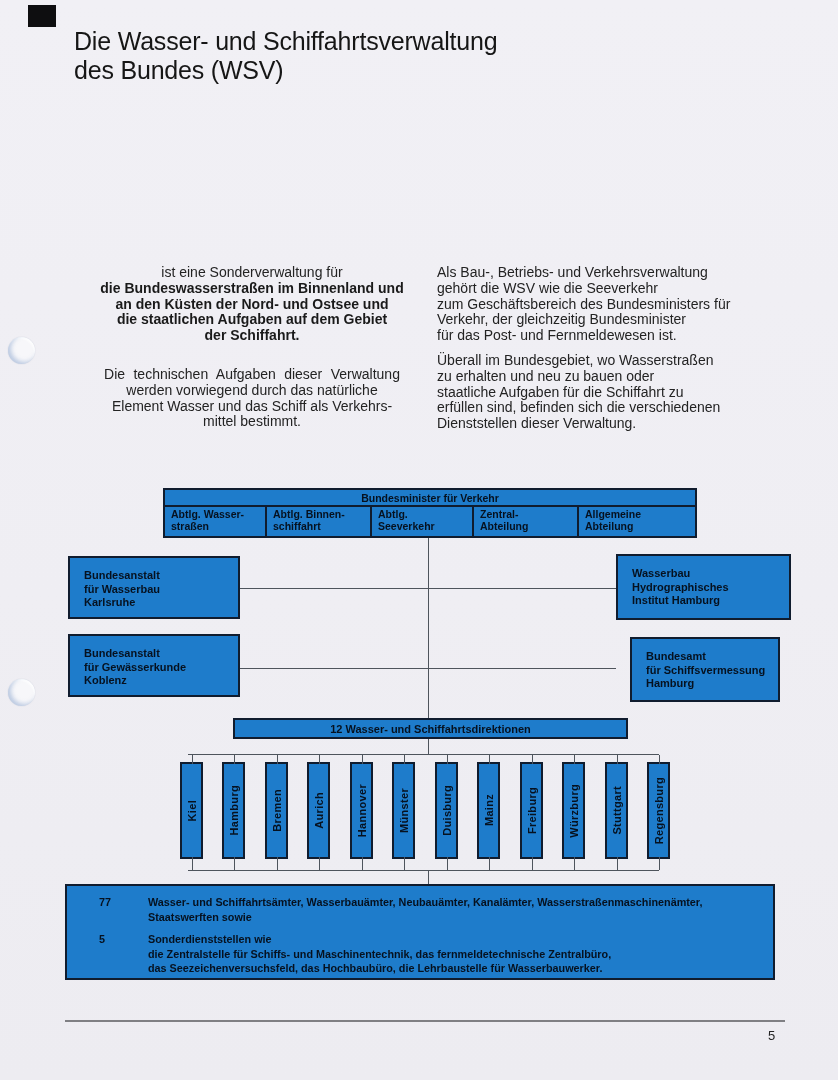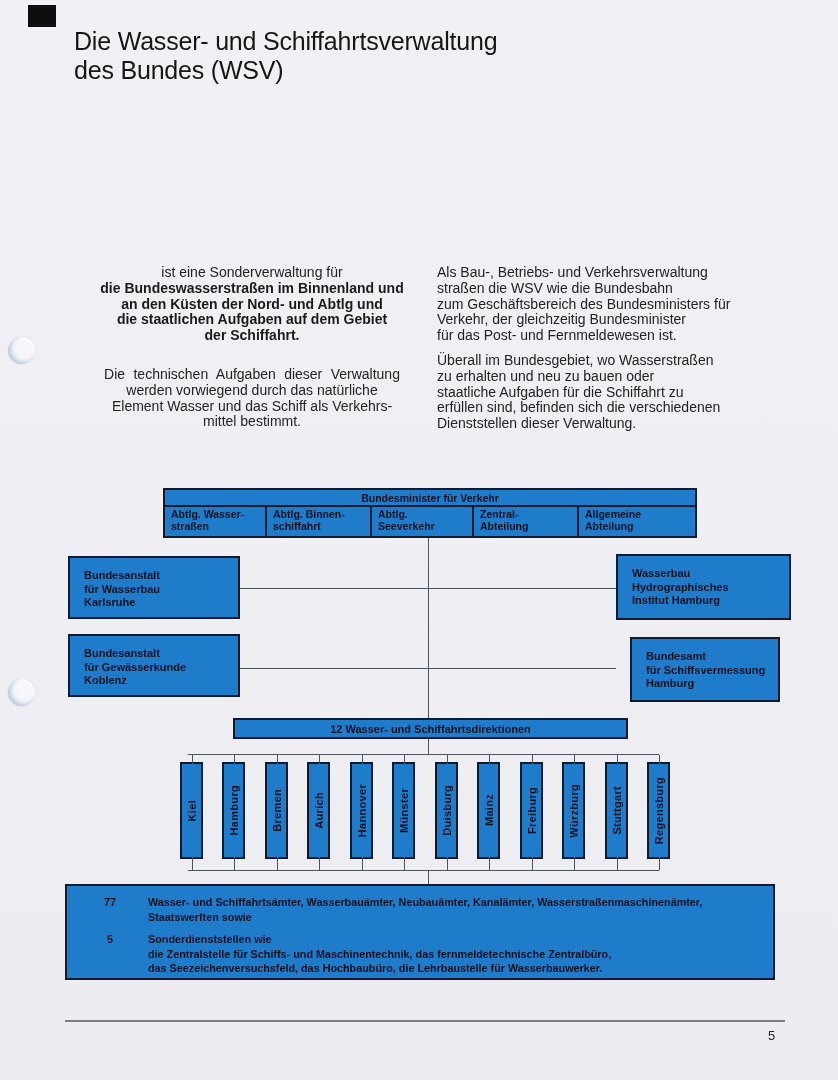"straßen die WSV wie die" div.tl { text: straßen die WSV wie die Bundesbahn -> gehört die WSV wie die Seeverkehr }
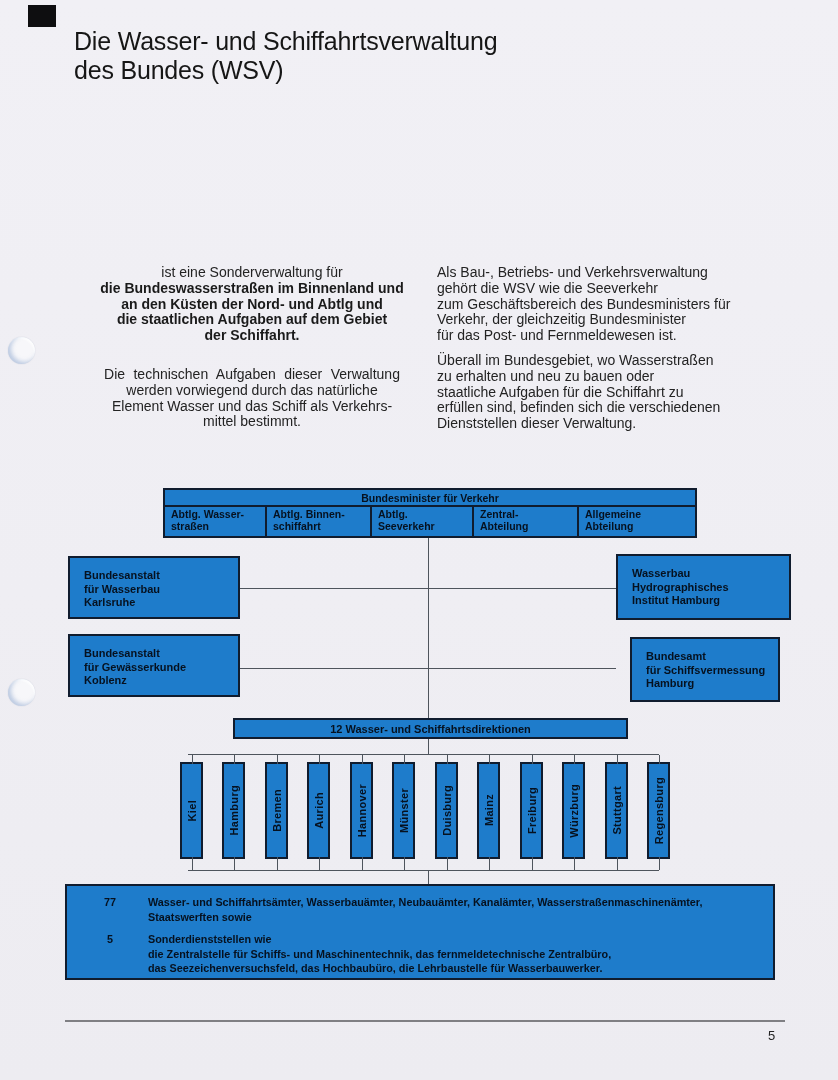"an den Küsten der Nord-" div.tl { text: Abtlg -> Ostsee }
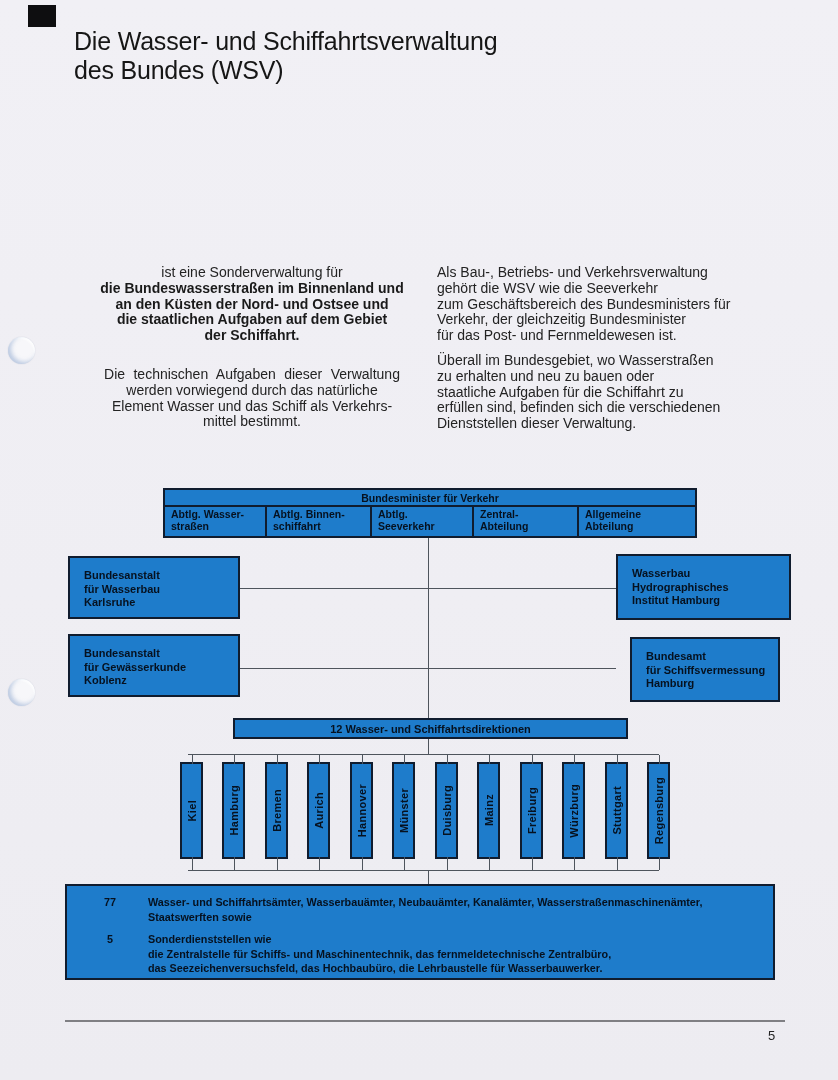"77" .sub-num { text-align: center -> left }
